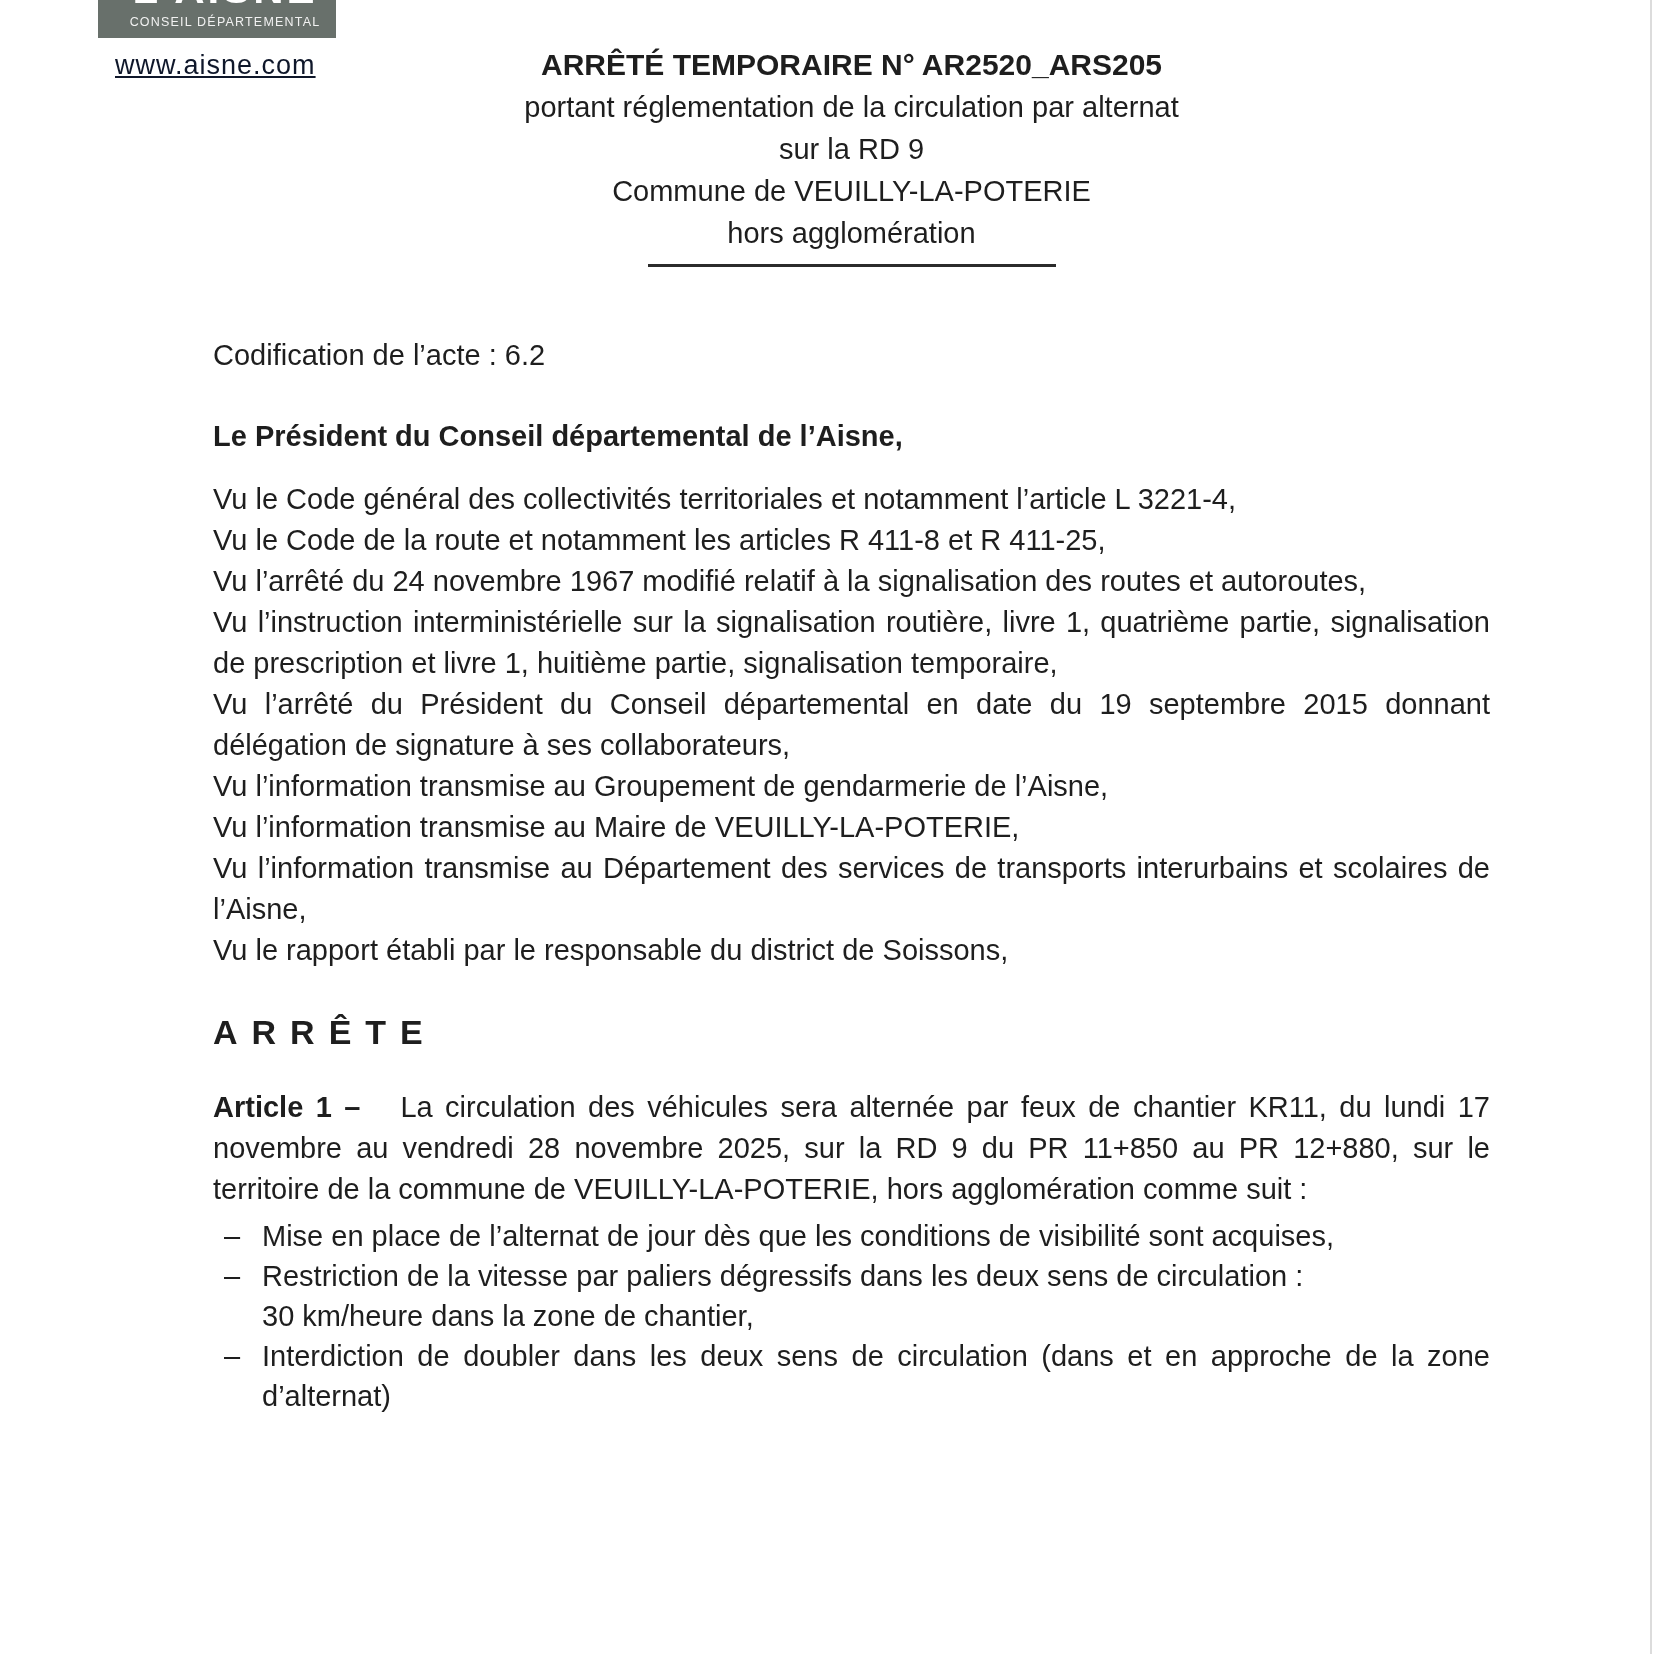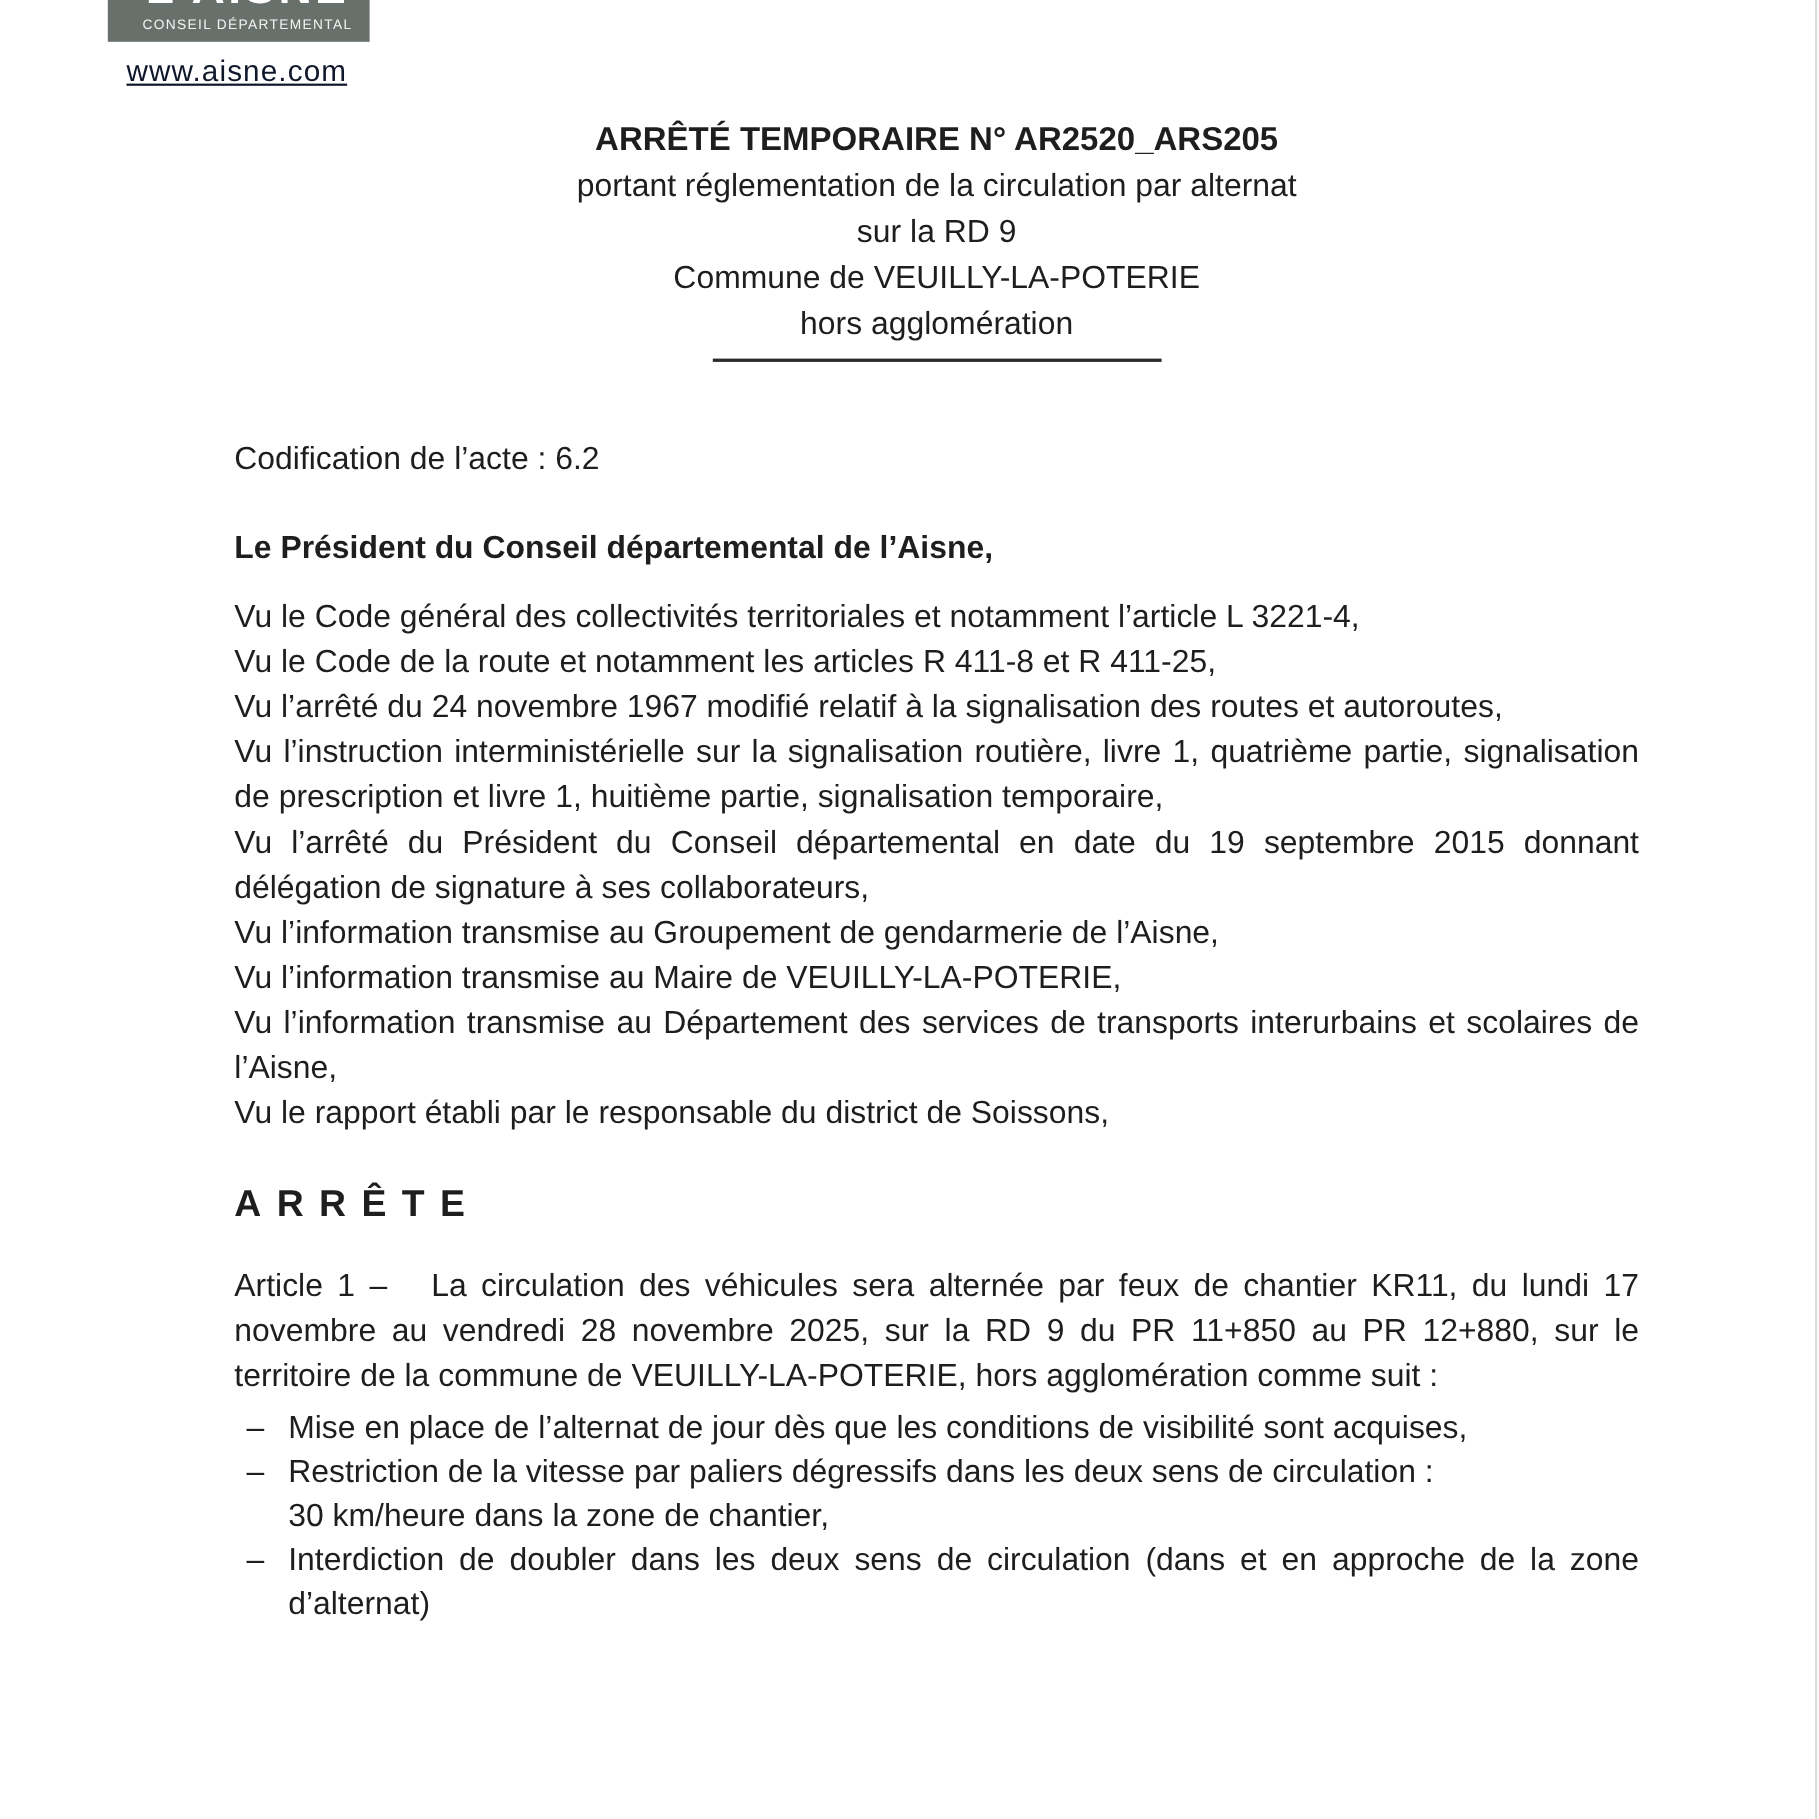"ARRÊTÉ TEMPORAIRE N° AR2520_ARS205" .title-block { padding-top: 106px -> 44px }
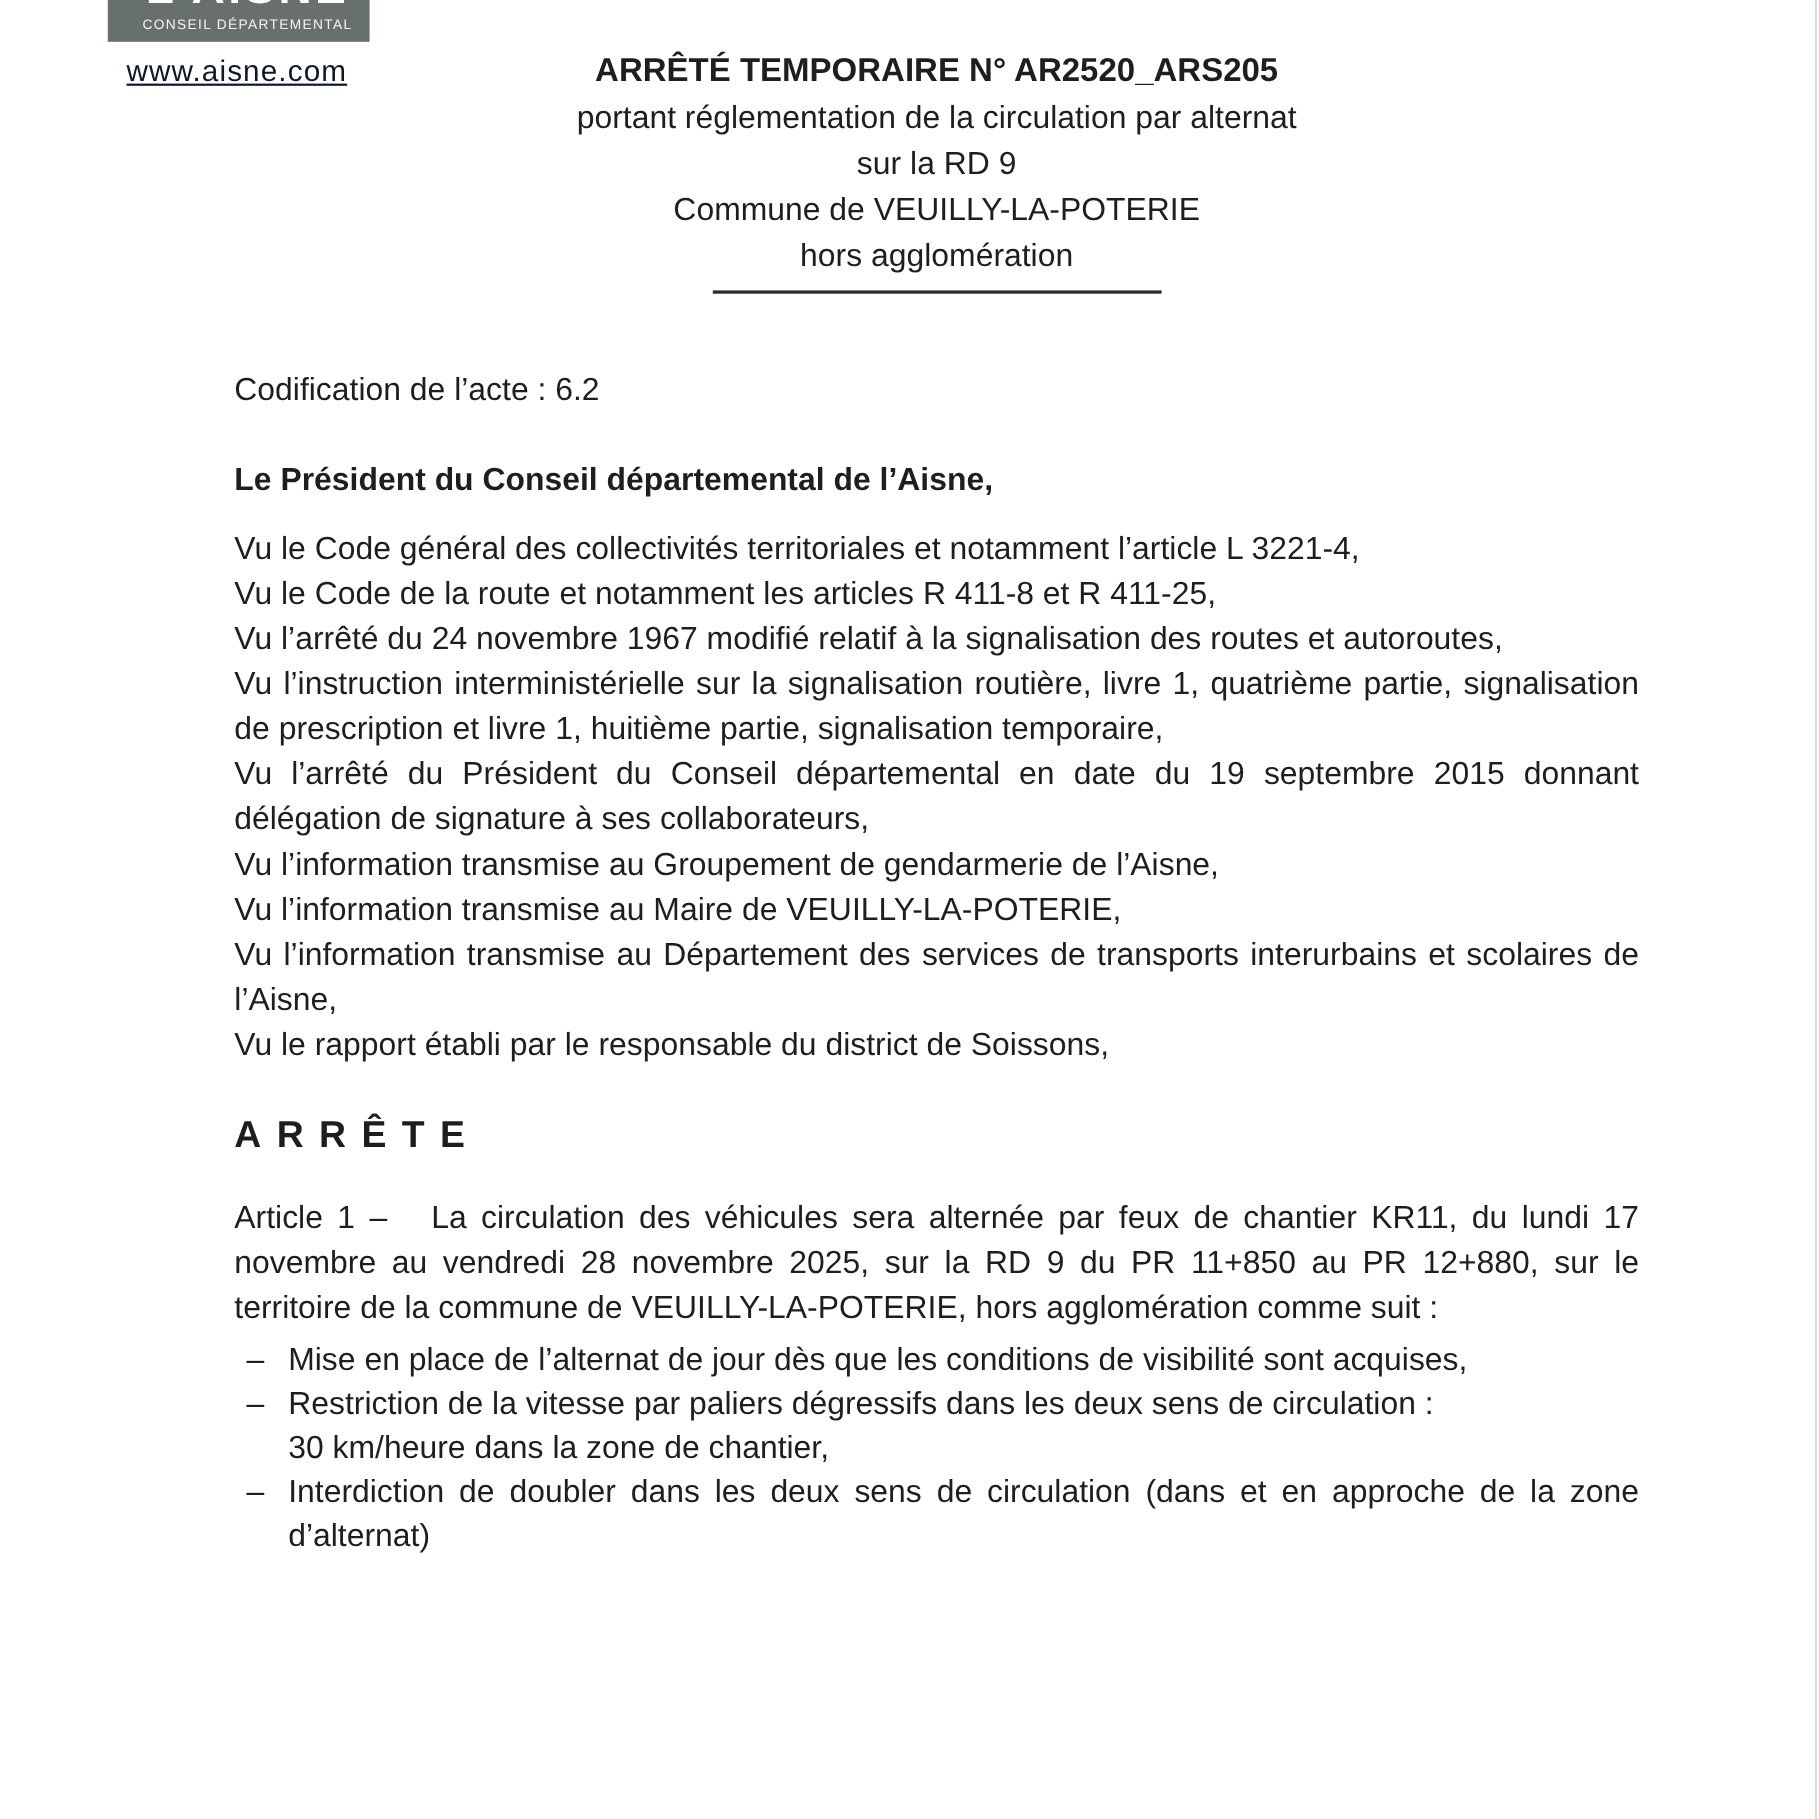"Article 1 –" .article .label { font-weight: normal -> bold }
